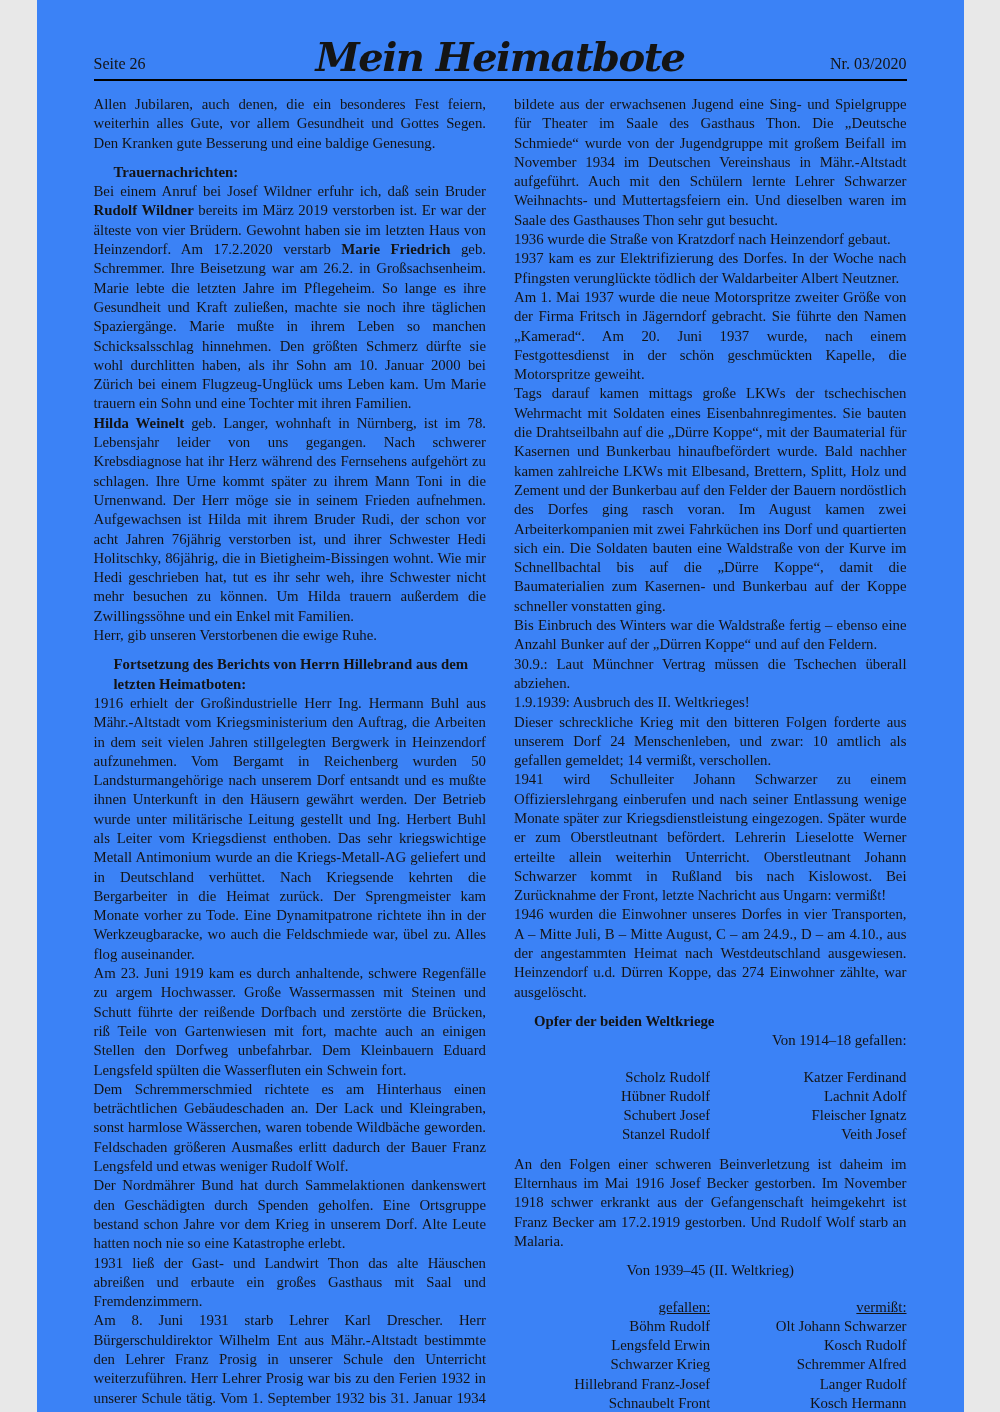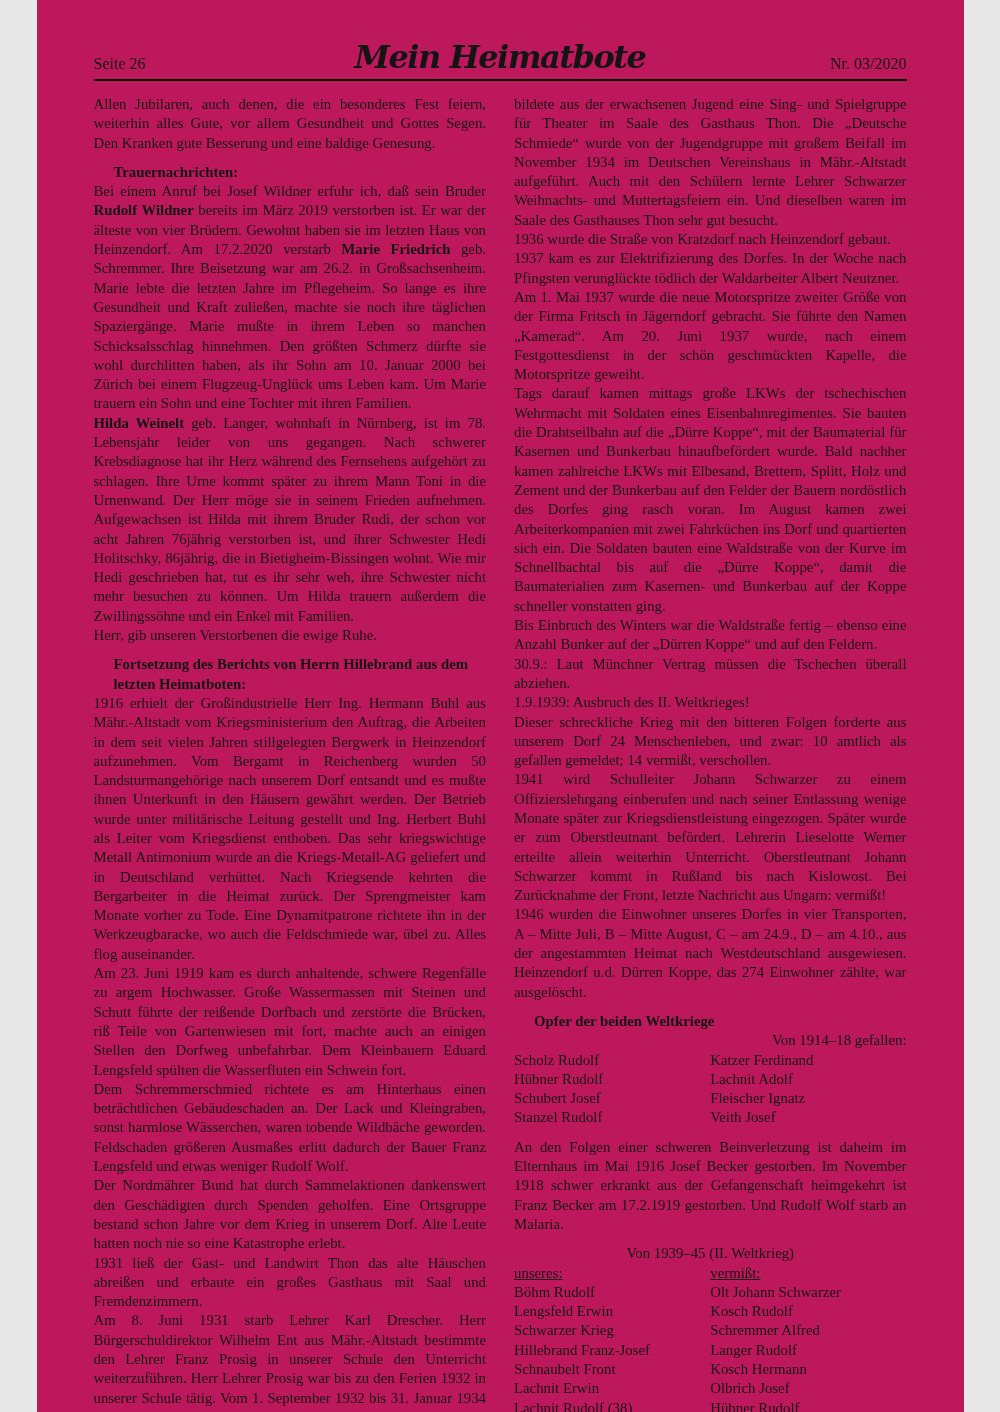"Seite 26" .page { background: #be185d -> #3b82f6 }
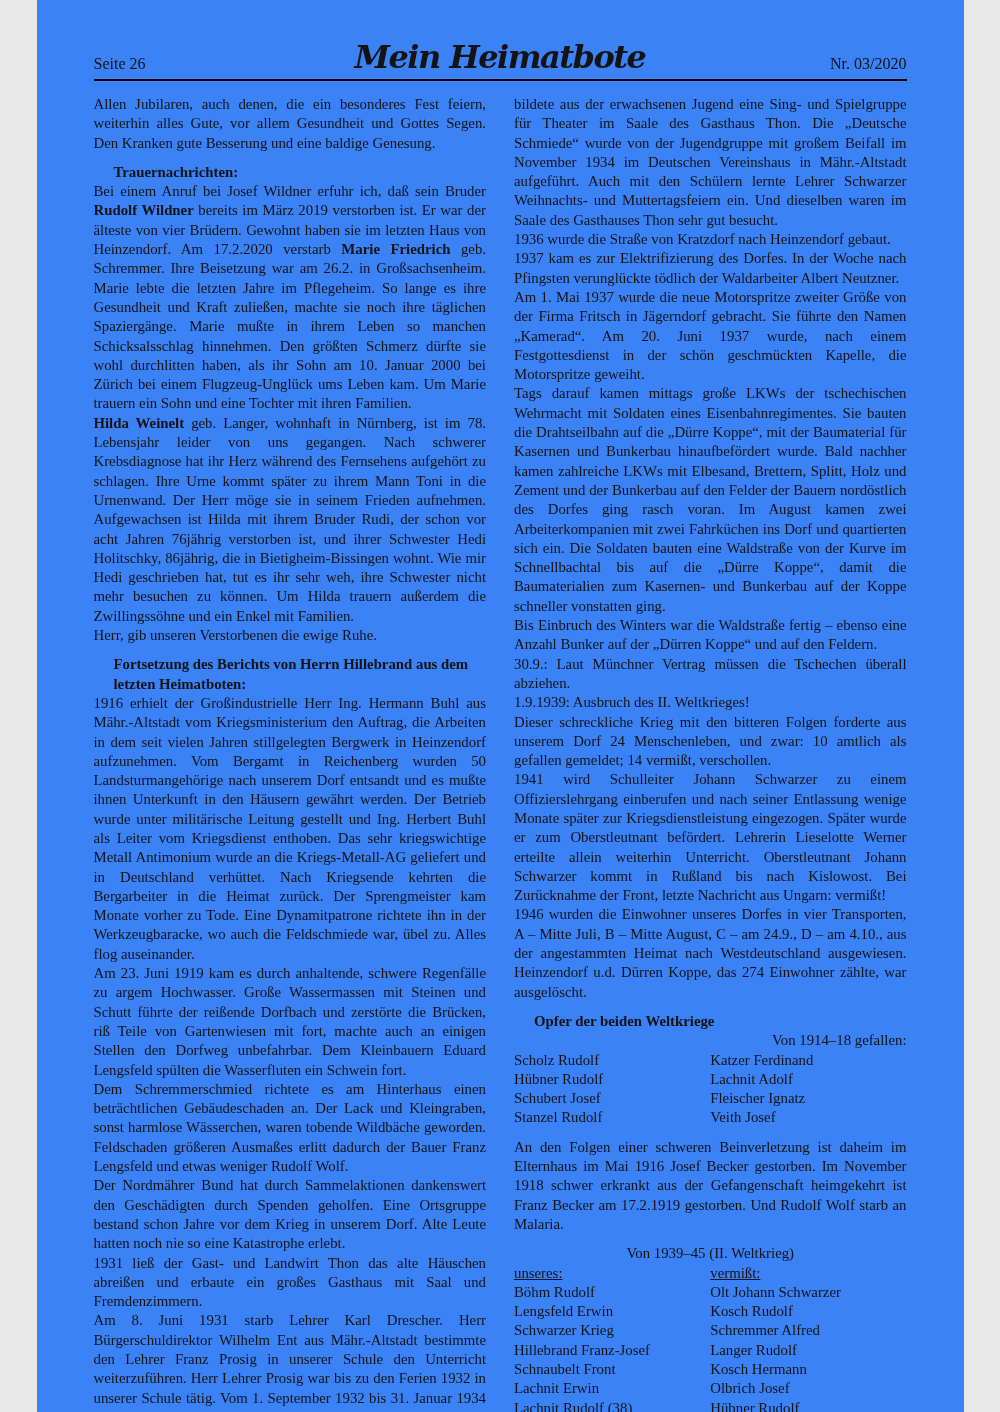"Mein Heimatbote" .masthead { font-size: 32px -> 40px }
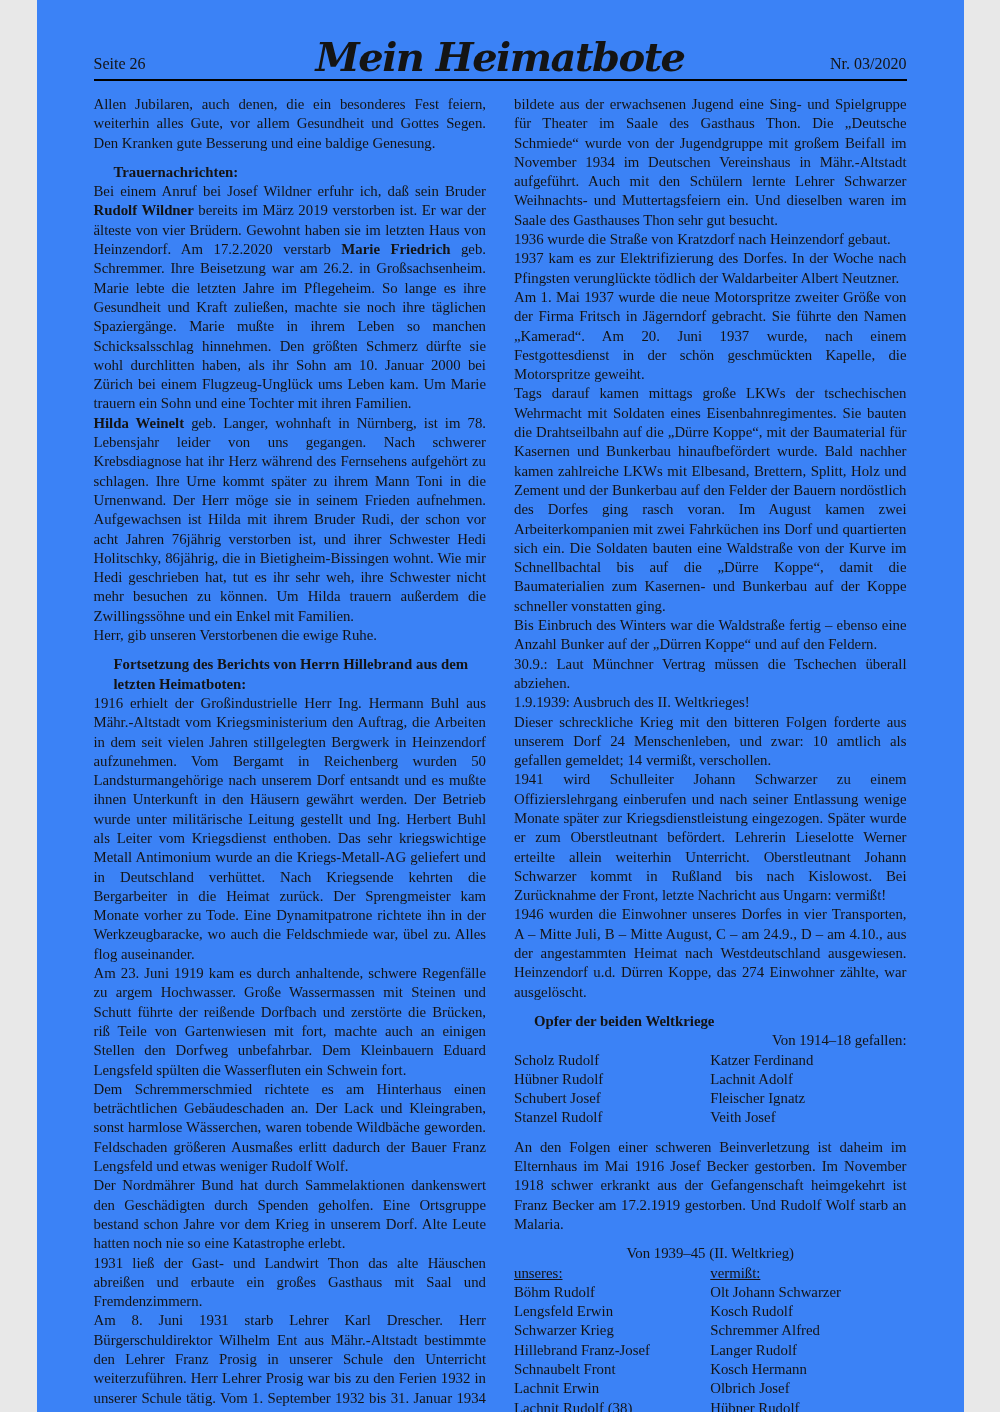"Scholz Rudolf" .list2 { margin-top: none -> 17px; text-align: left -> right }
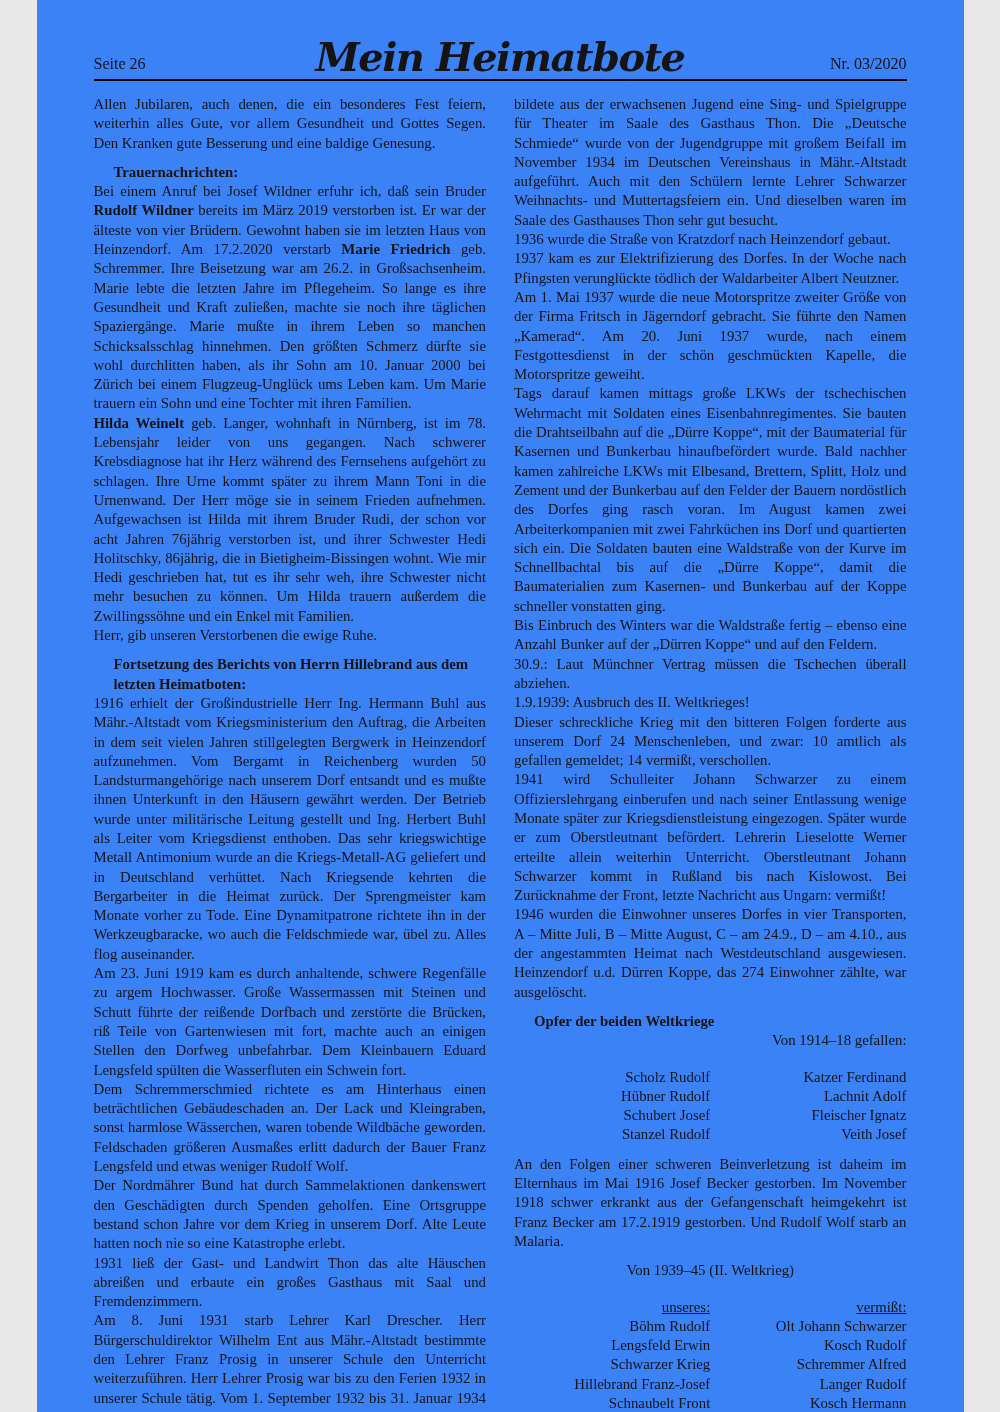"unseres:" span.list2-cell { text: unseres -> gefallen }
